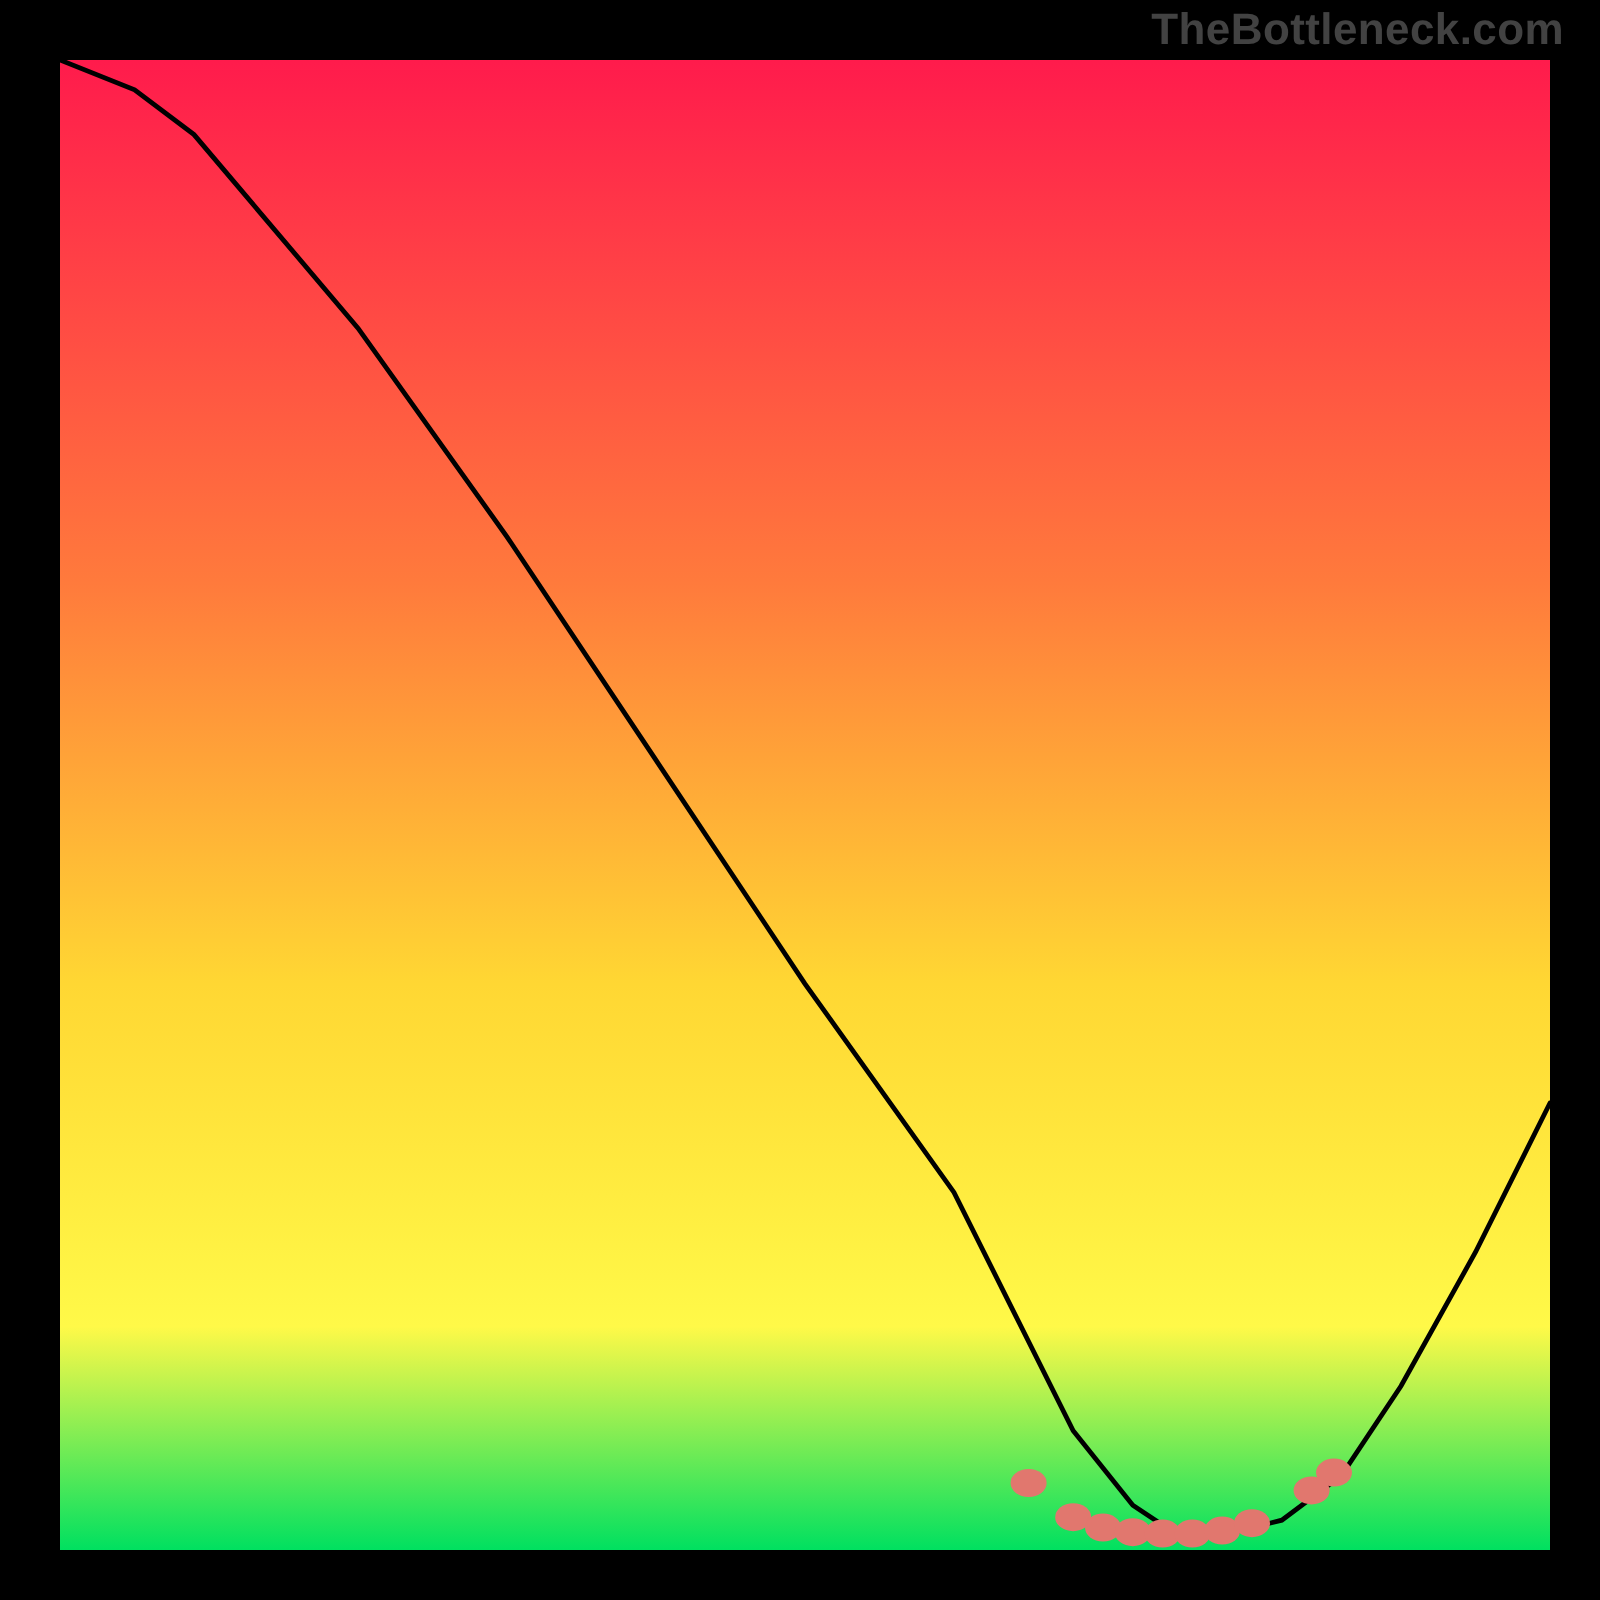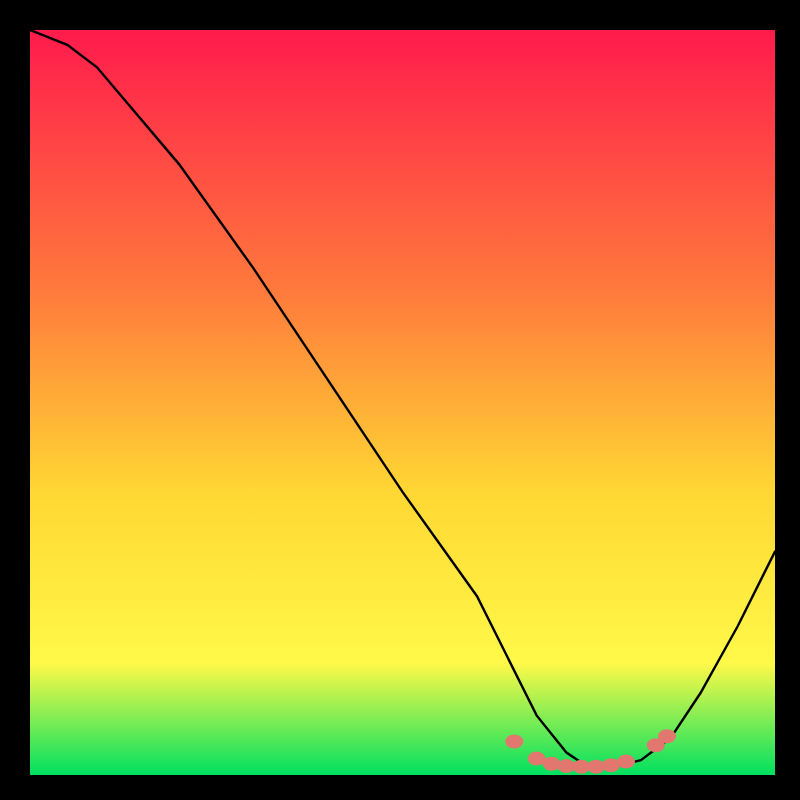"TheBottleneck.com" div.watermark { html: none -> <div>TheBottleneck.com</div> }
